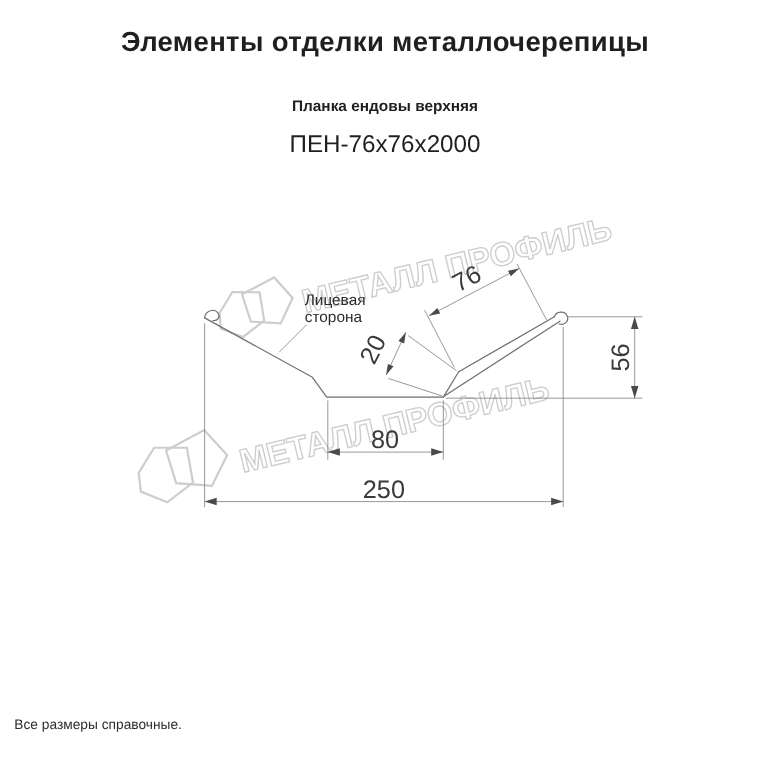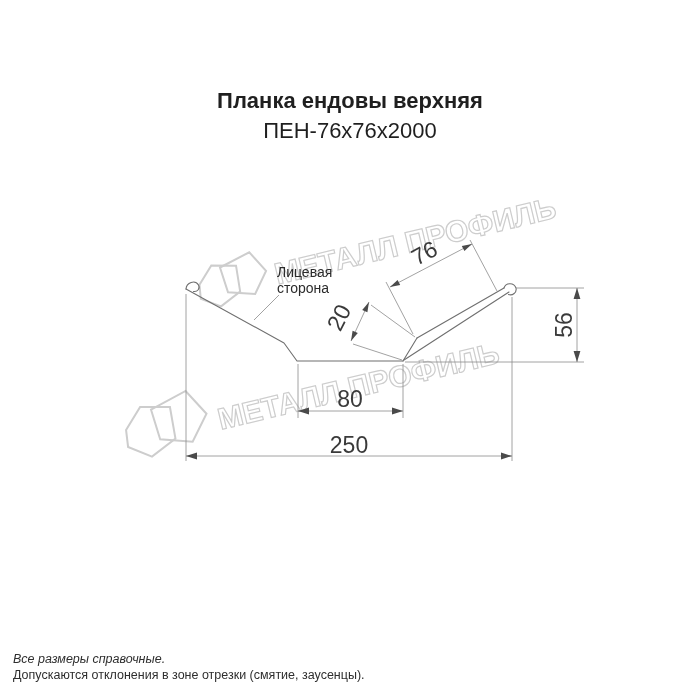"Элементы отделки металлочерепицы" div.hdr { html: none -> <div>Элементы отделки металлочерепицы</div> }
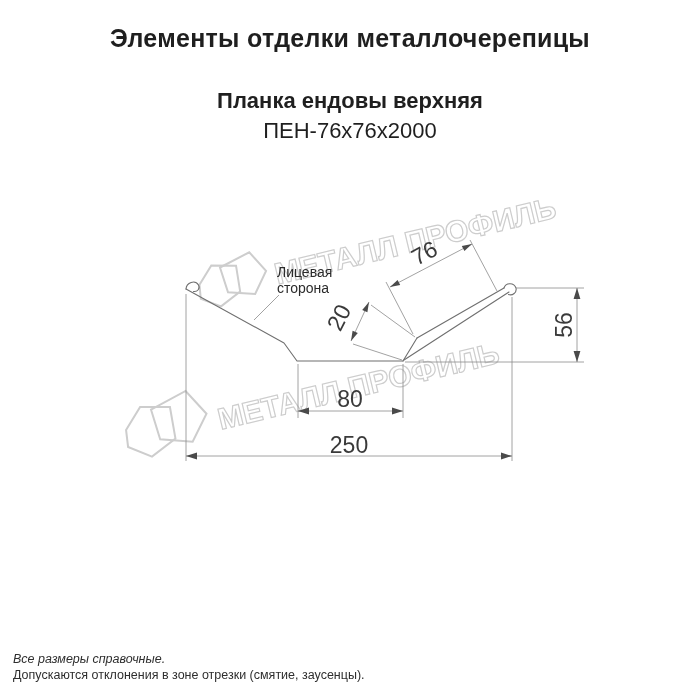"Планка ендовы верхняя" .sub1 { font-size: 22px -> 14px }
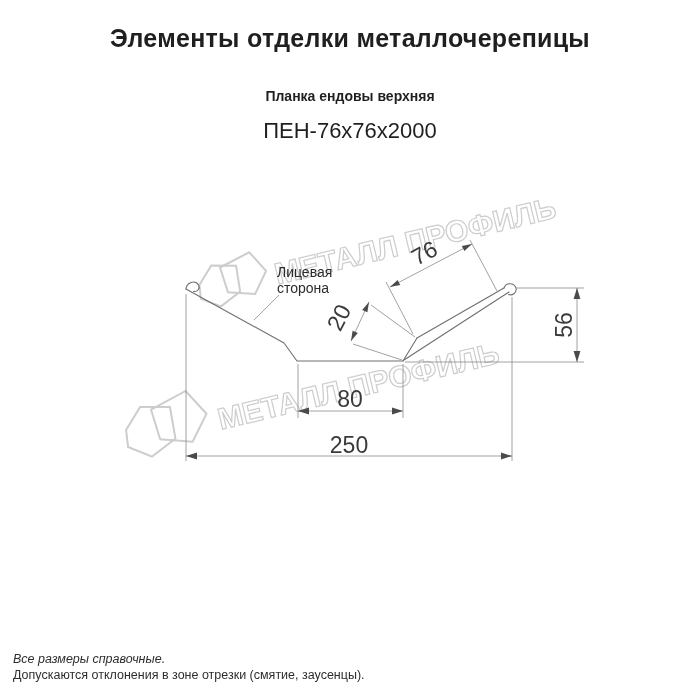"Все размеры справочные." .foot1 { font-style: italic -> none }
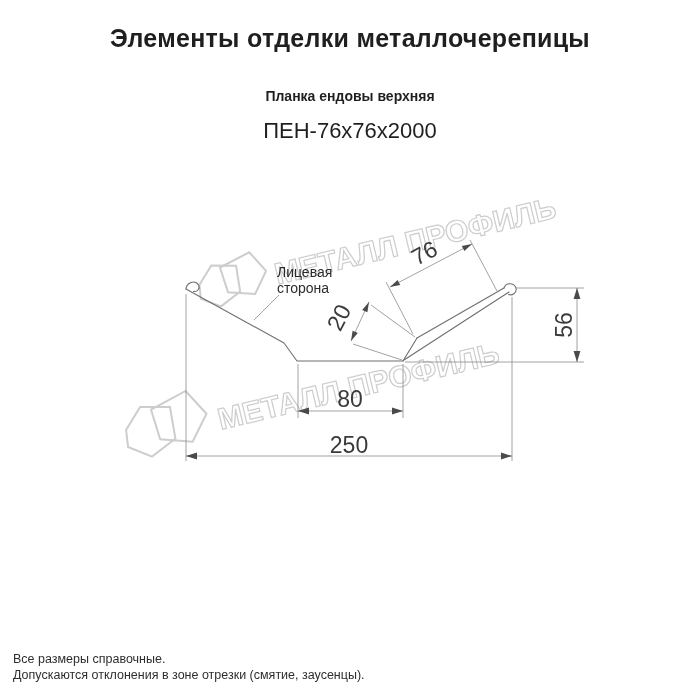"Допускаются отклонения в зоне отрезки" div.foot { html: <div>Допускаются отклонения в зоне отрезки (смятие, заусенцы).</div> -> none }
